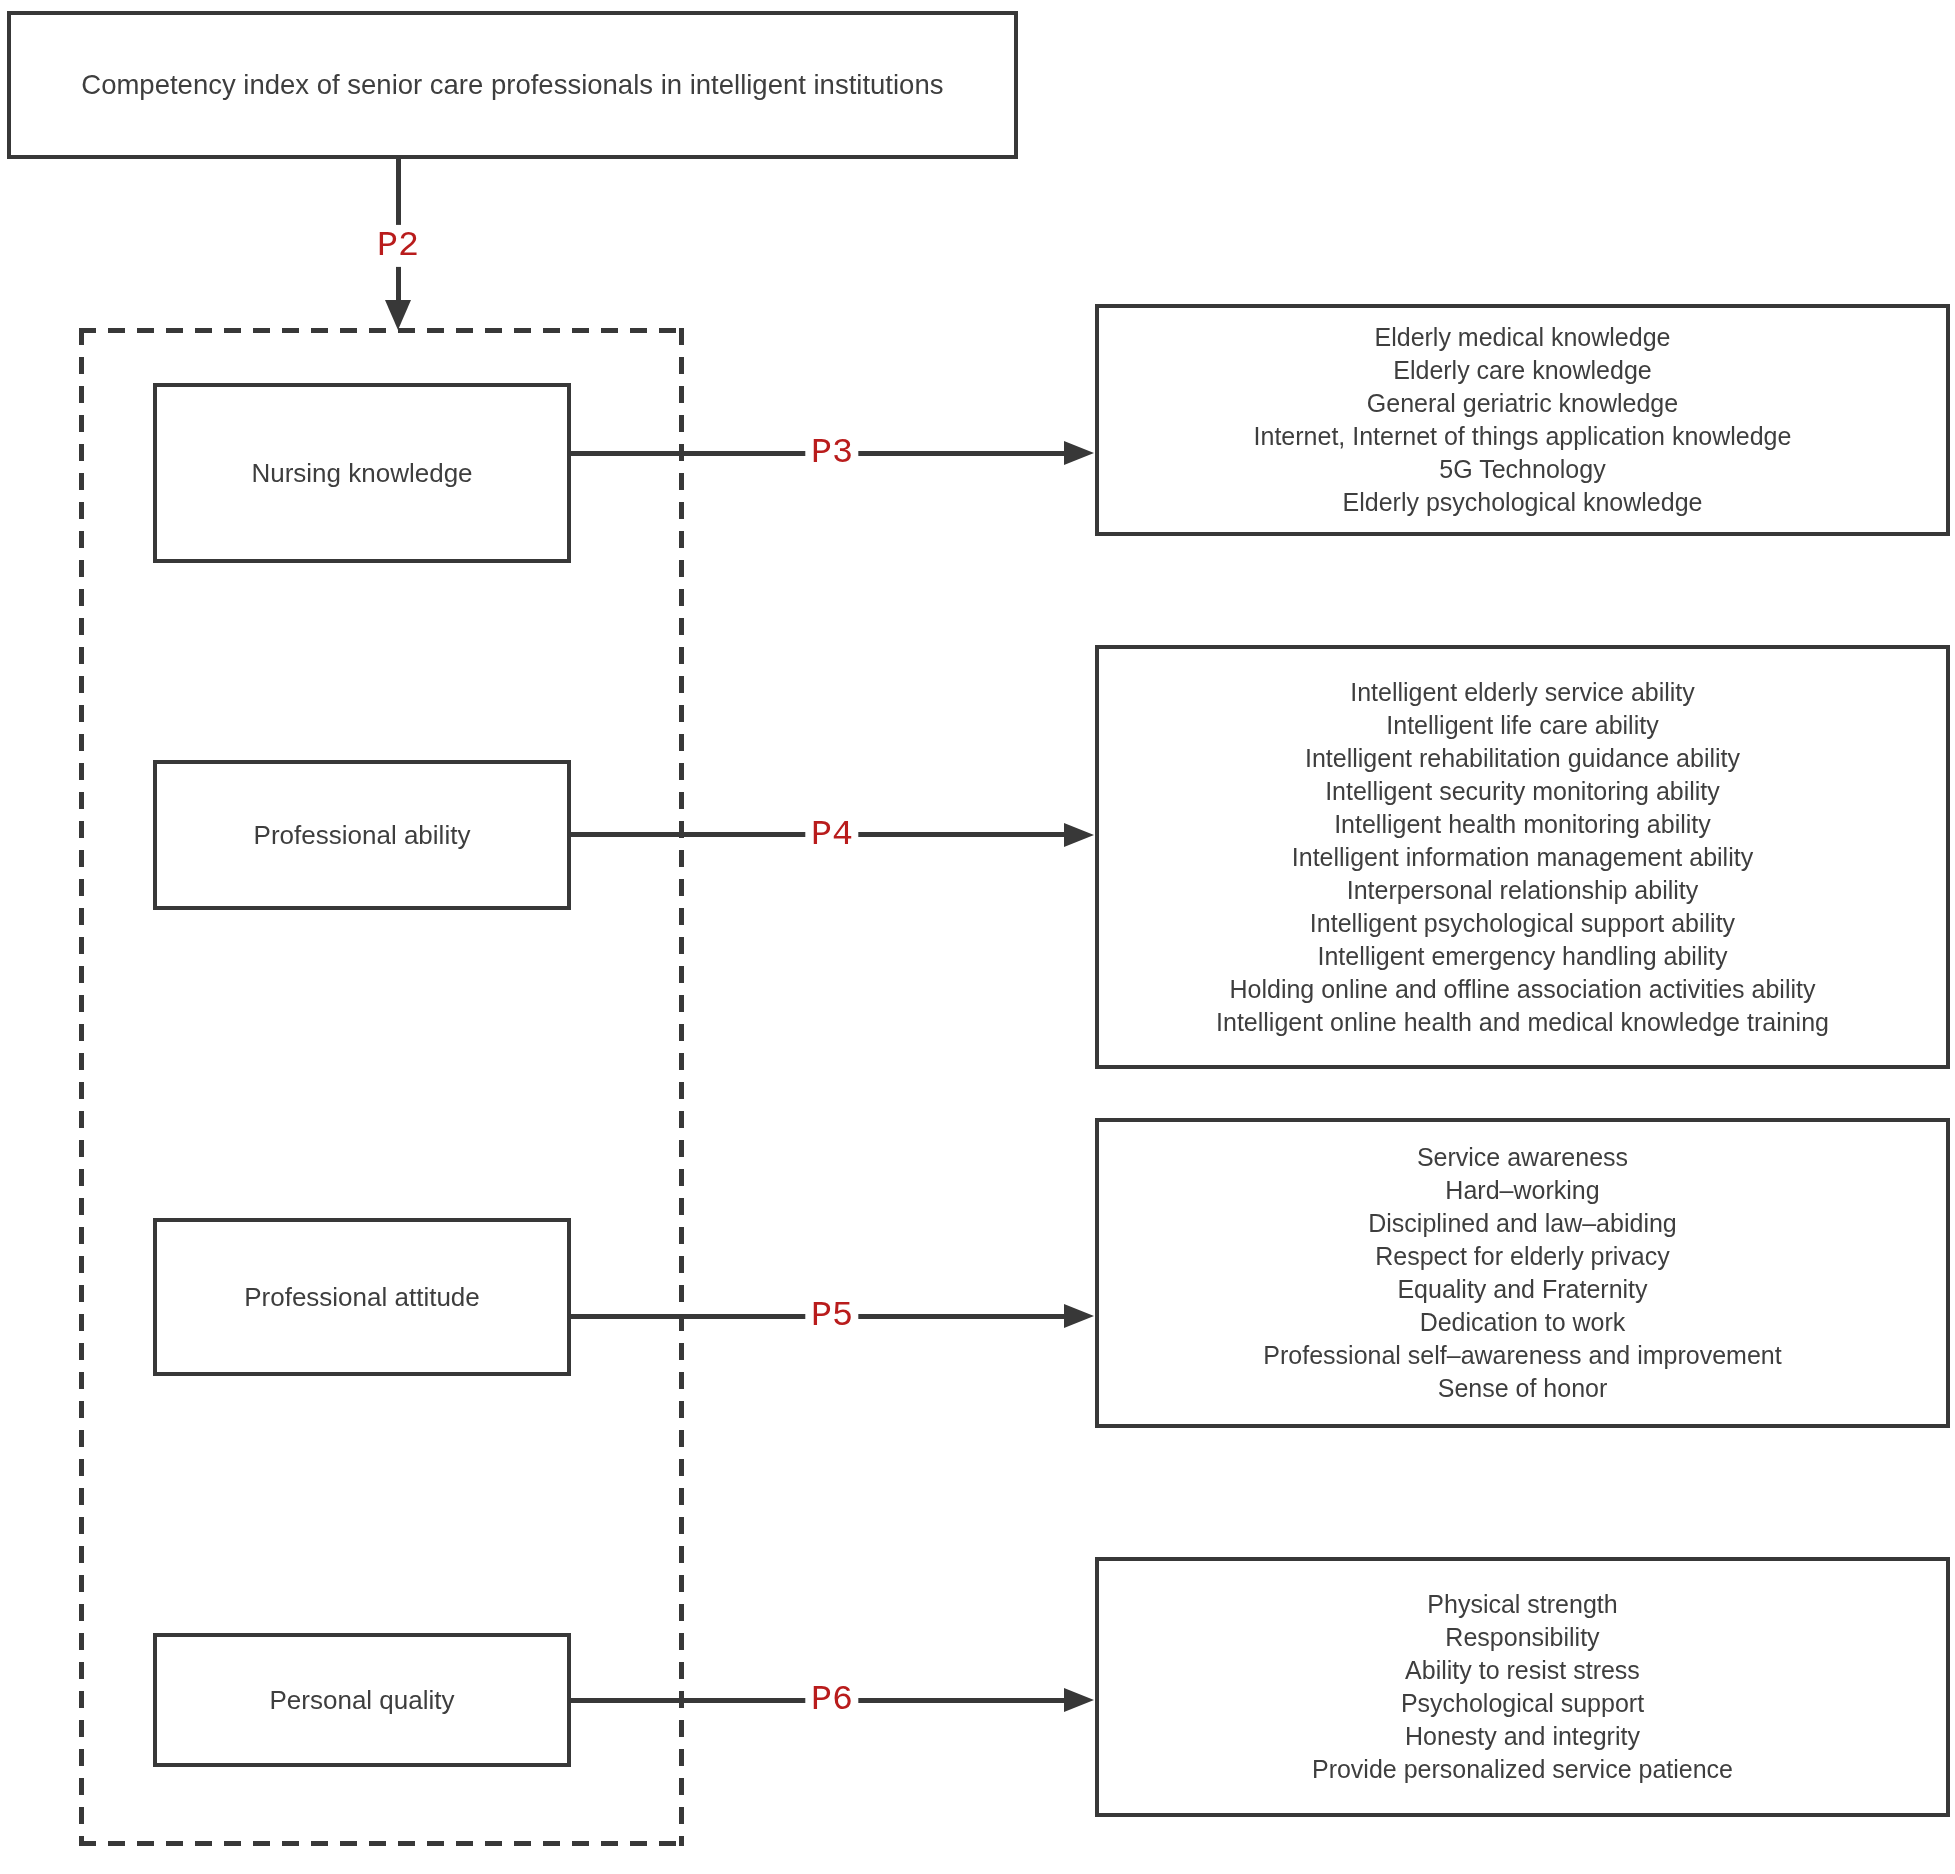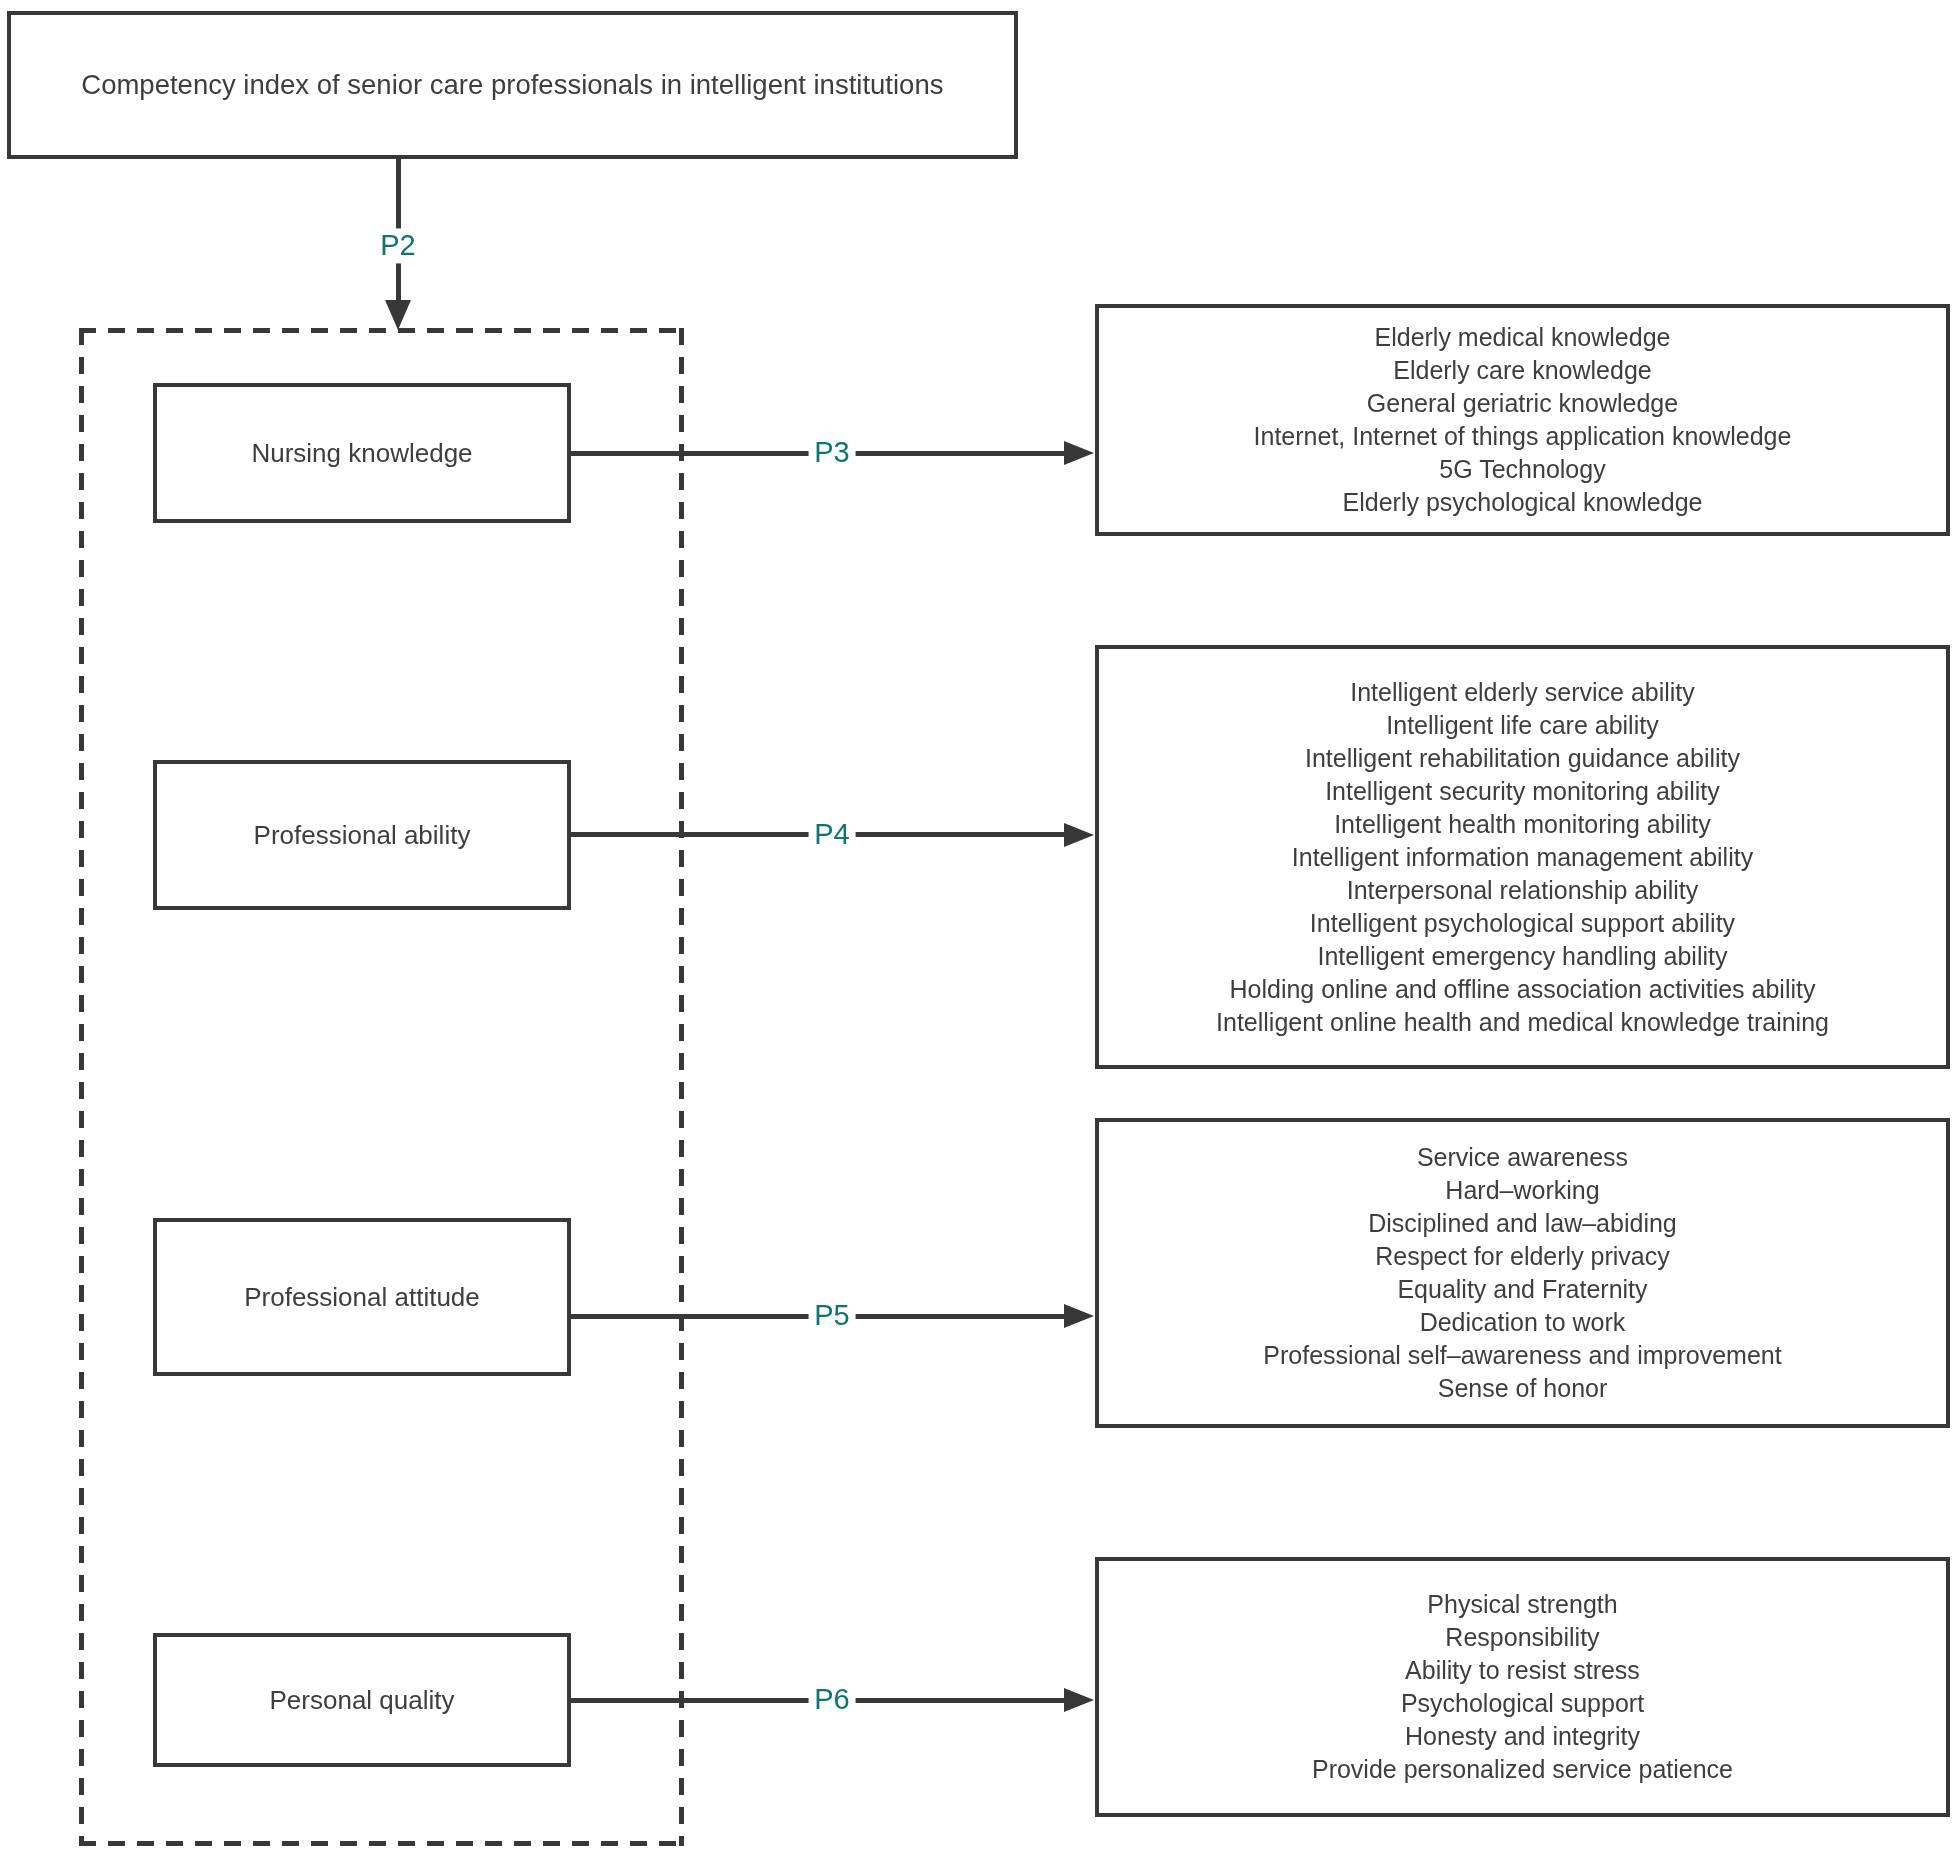"P2" .plabel { color: #0f766e -> #b91c1c; font-family: none -> Liberation Mono, monospace; font-size: 29px -> 35px }
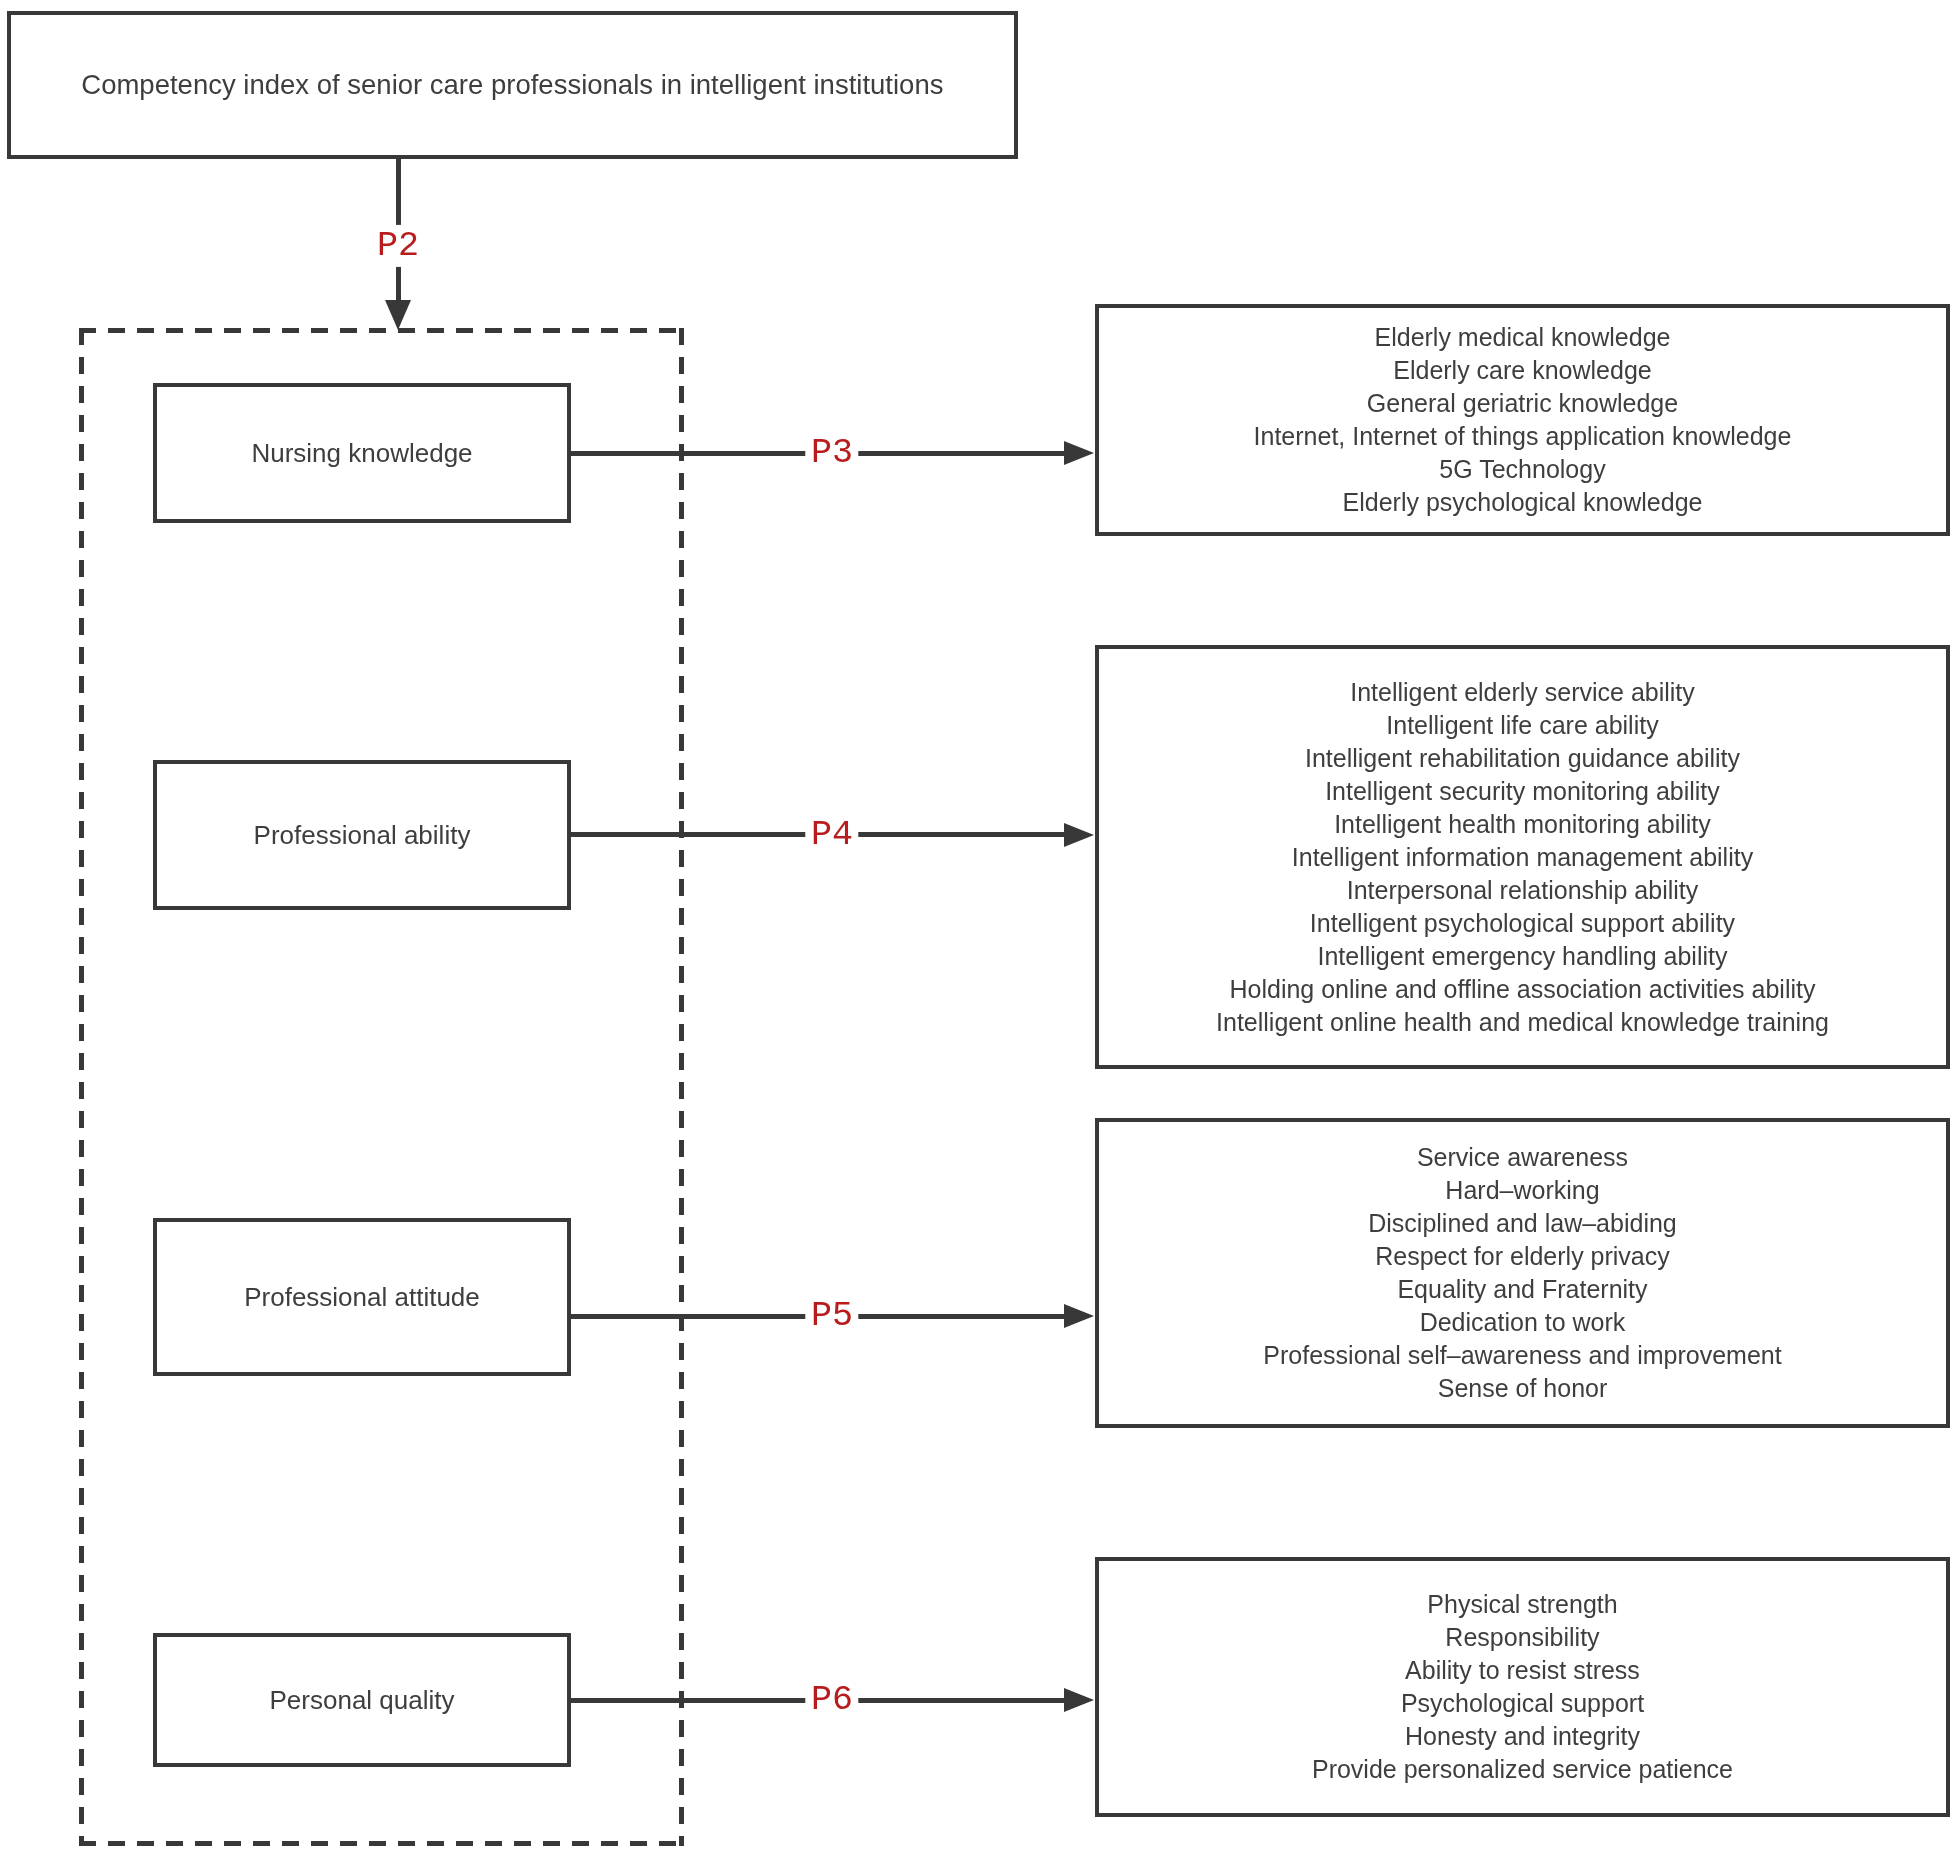"Nursing knowledge" .cat-r0 { height: 140px -> 180px }
